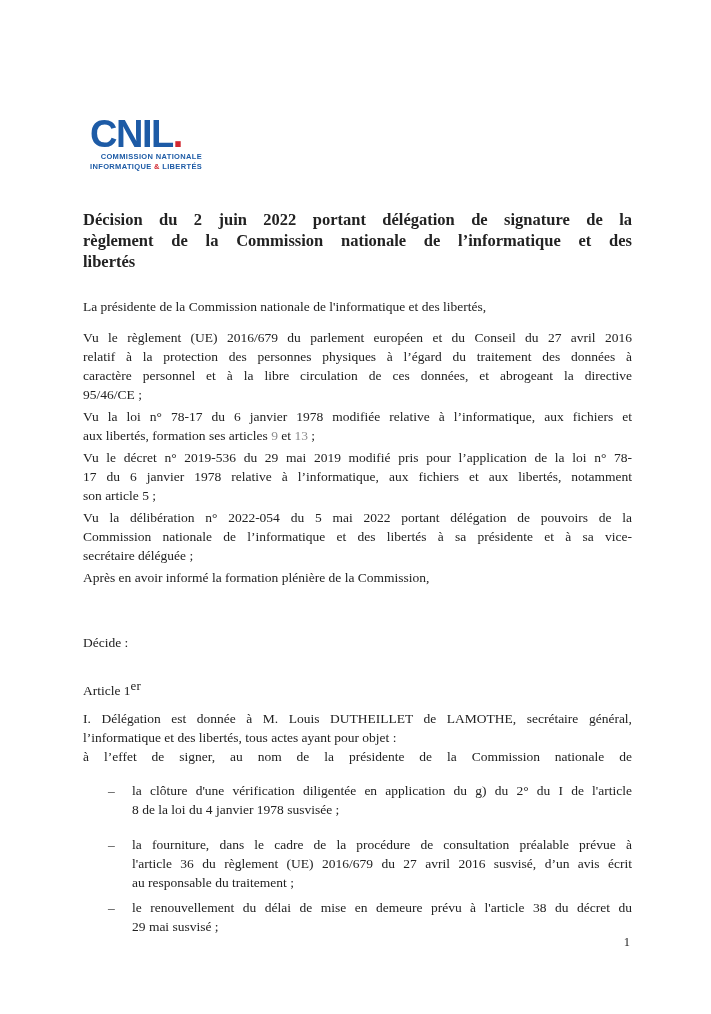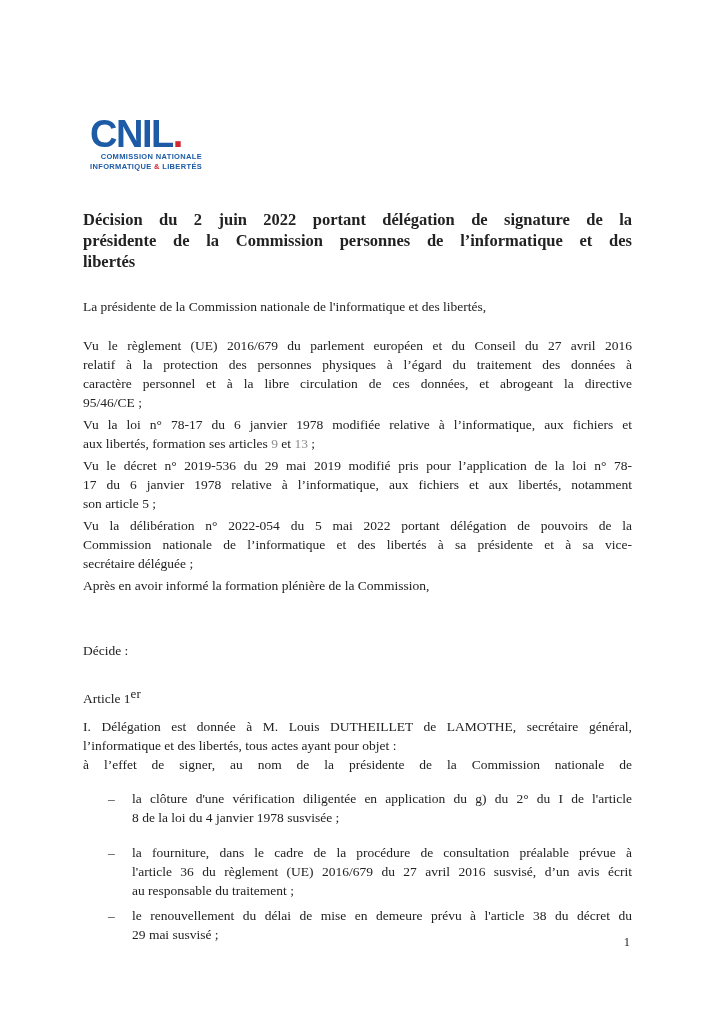"présidente de la Commission personnes" div.line { text: présidente de la Commission personnes -> règlement de la Commission nationale }
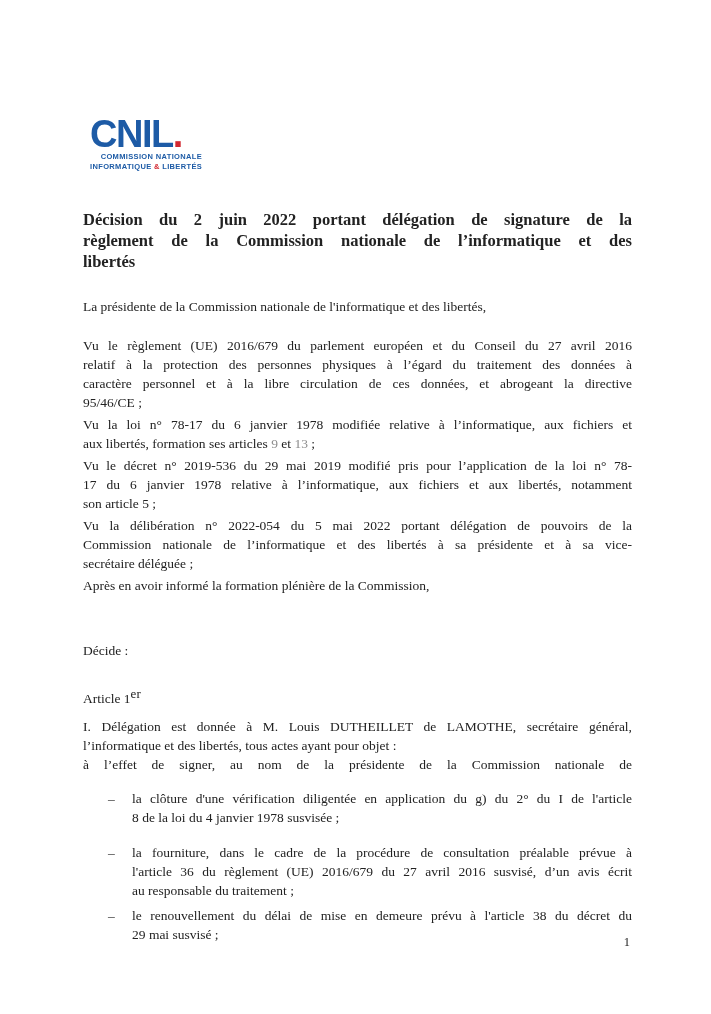"Vu le règlement (UE) 2016/679" .mt4 { margin-top: 20px -> 12px }
